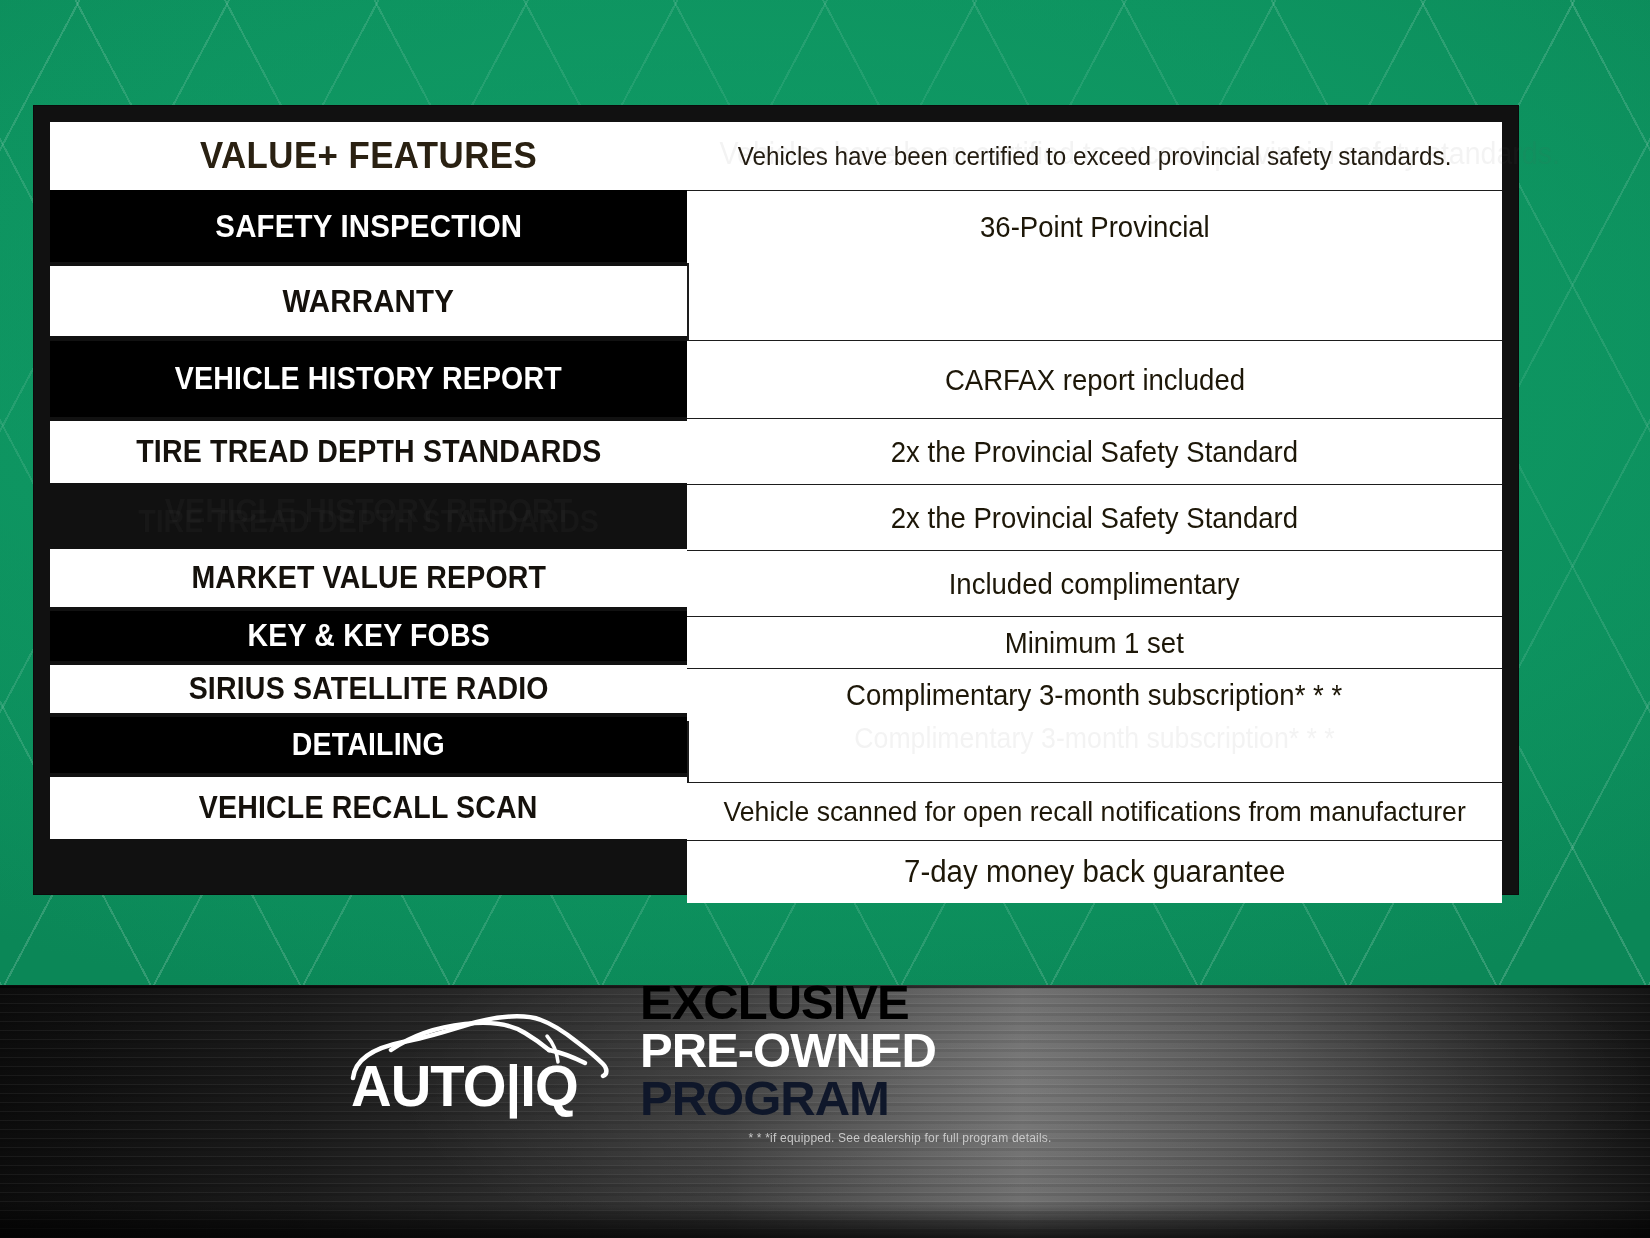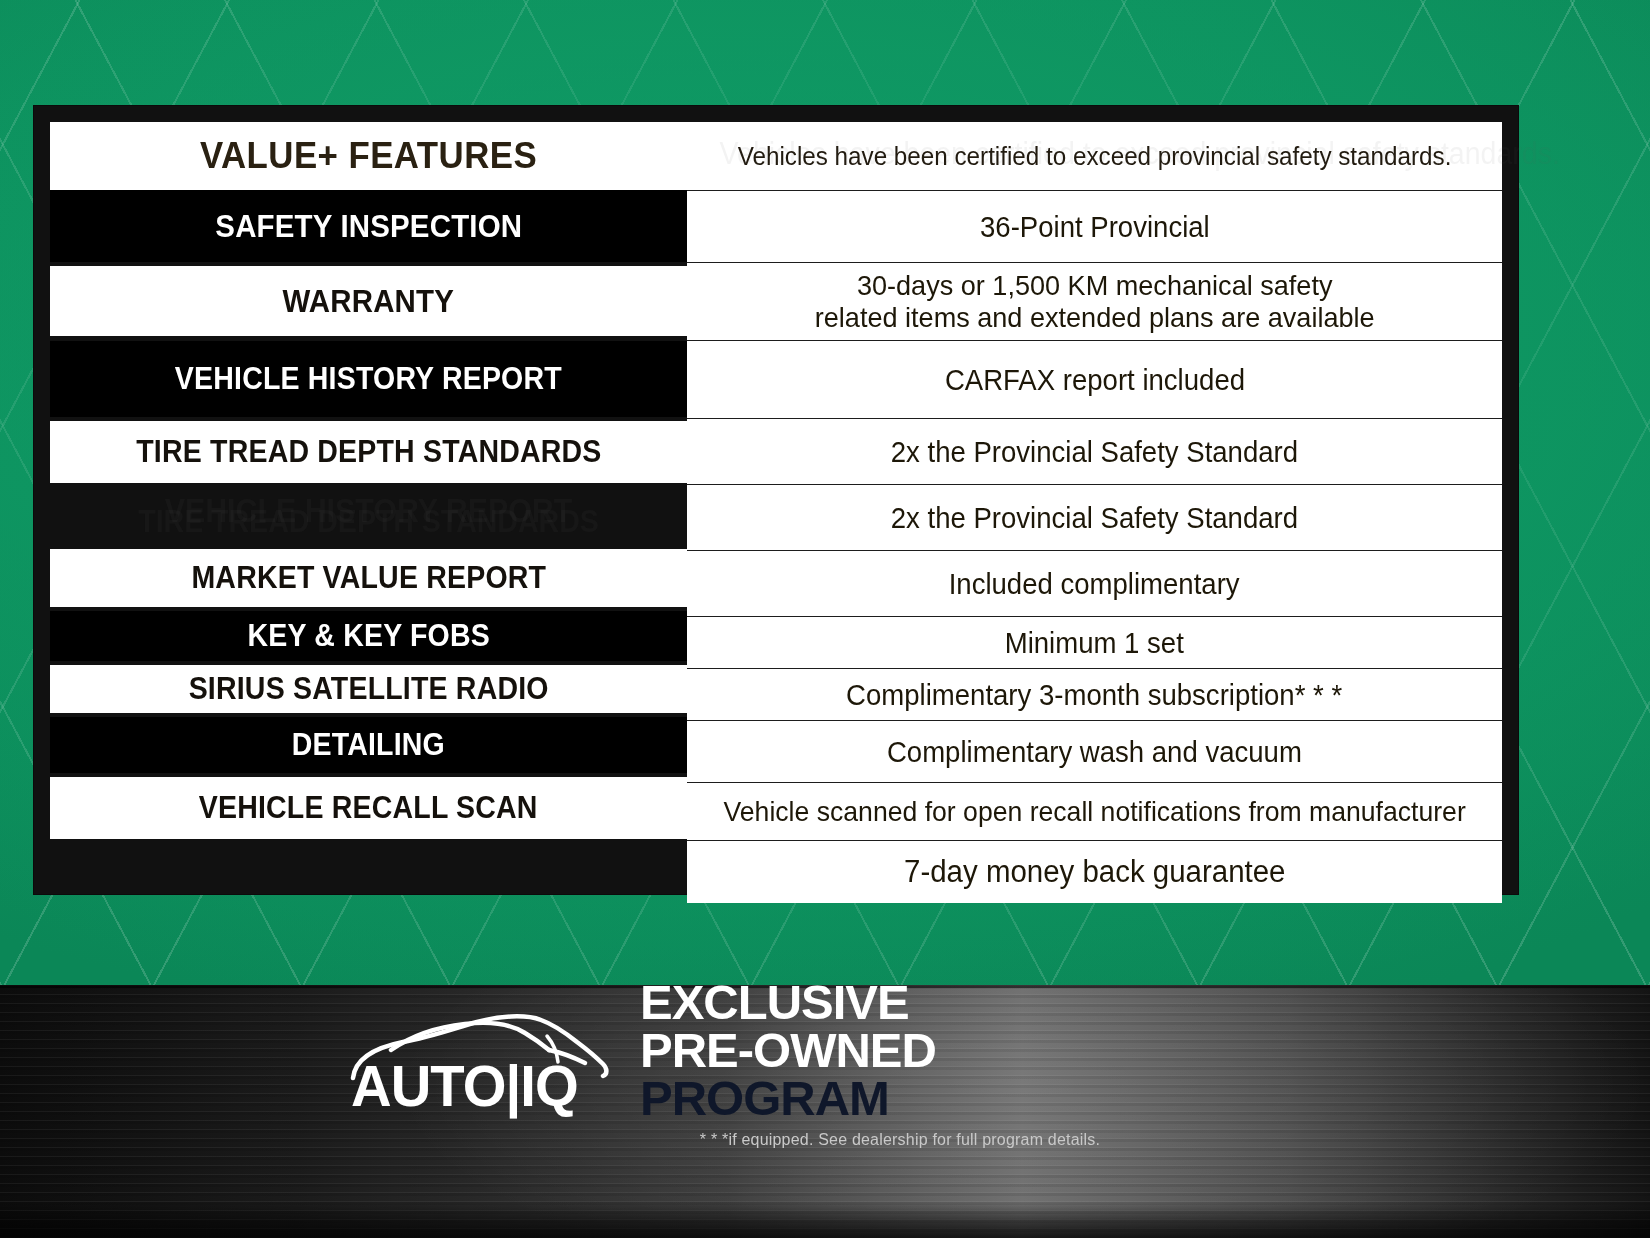"30-days or 1,500 KM mechanical" div.rrow { html: <div> <span>30-days or 1,500 KM mechanical safety related items and extended plans are available</span> </div> -> none }
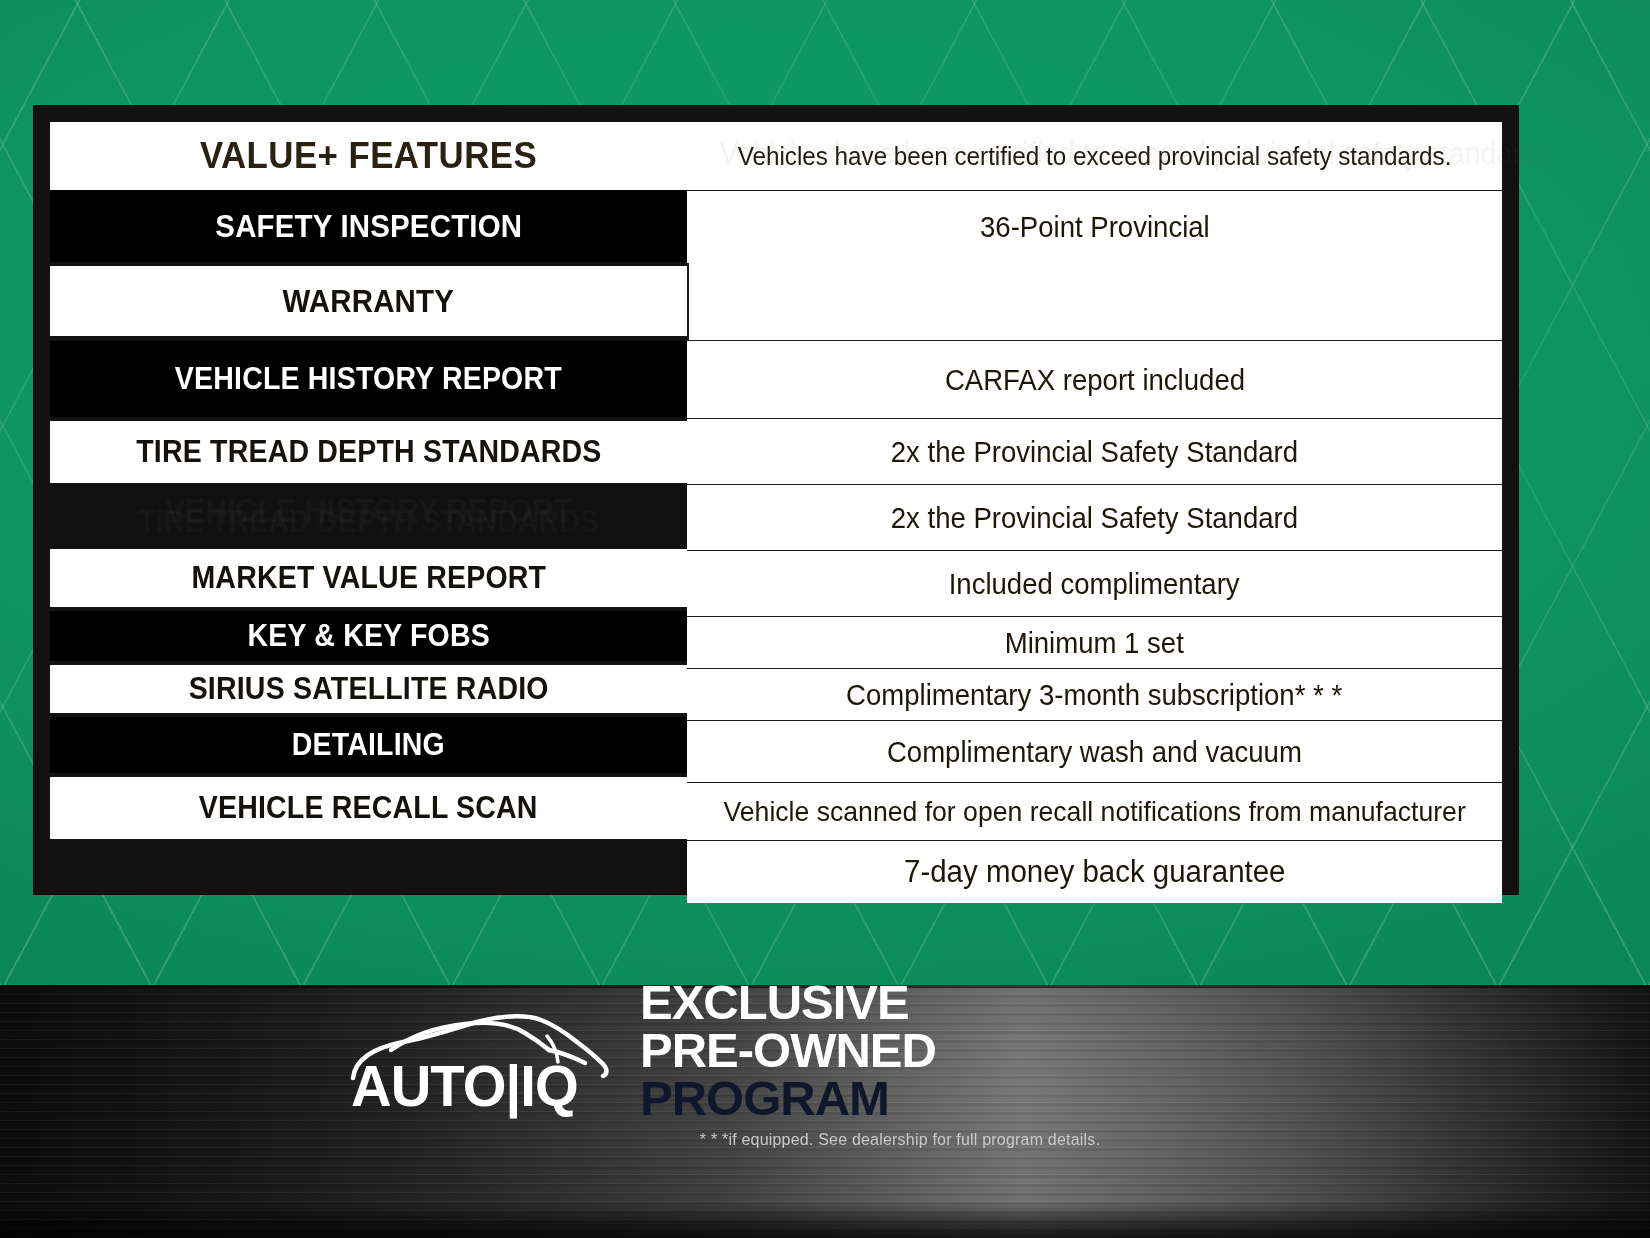"Complimentary wash and vacuum" div.rrow { html: <div> <span>Complimentary wash and vacuum</span> </div> -> none }
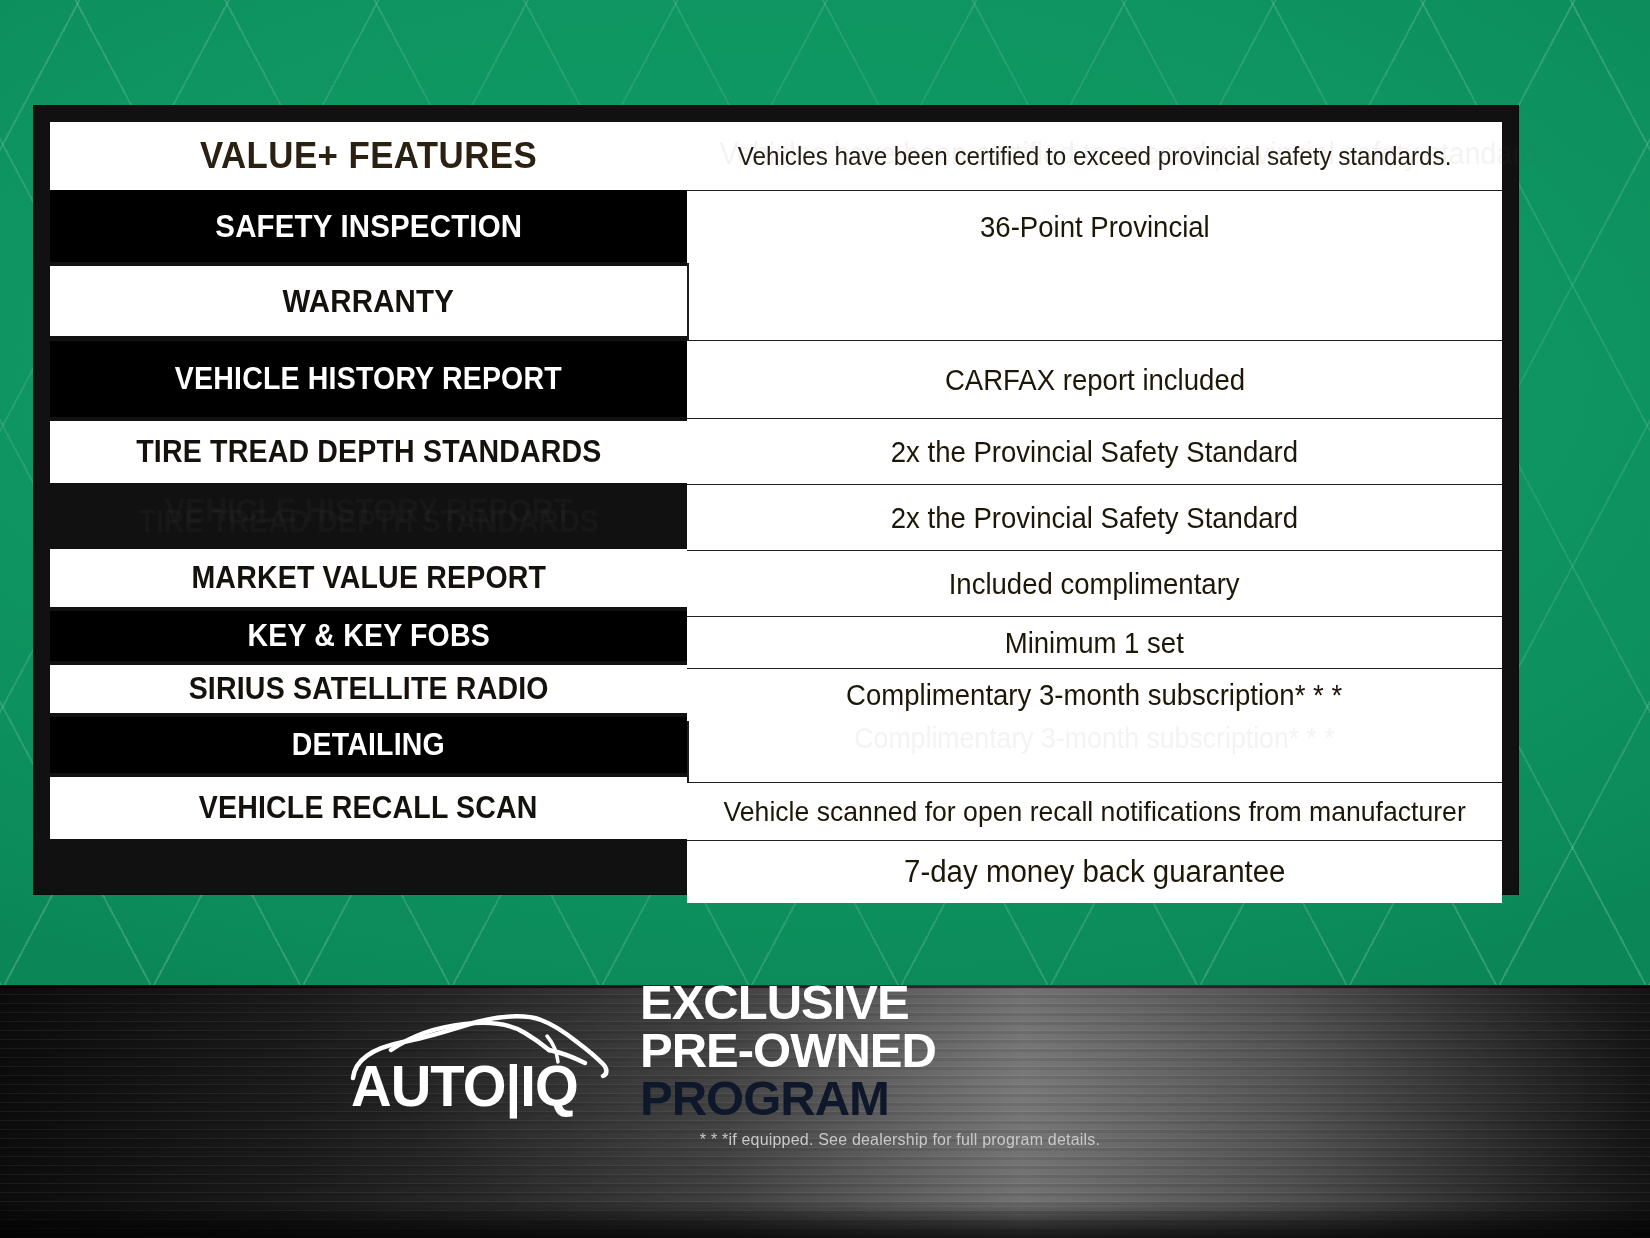"EXCLUSIVE" .promo .l1 { color: #ffffff -> #000000 }
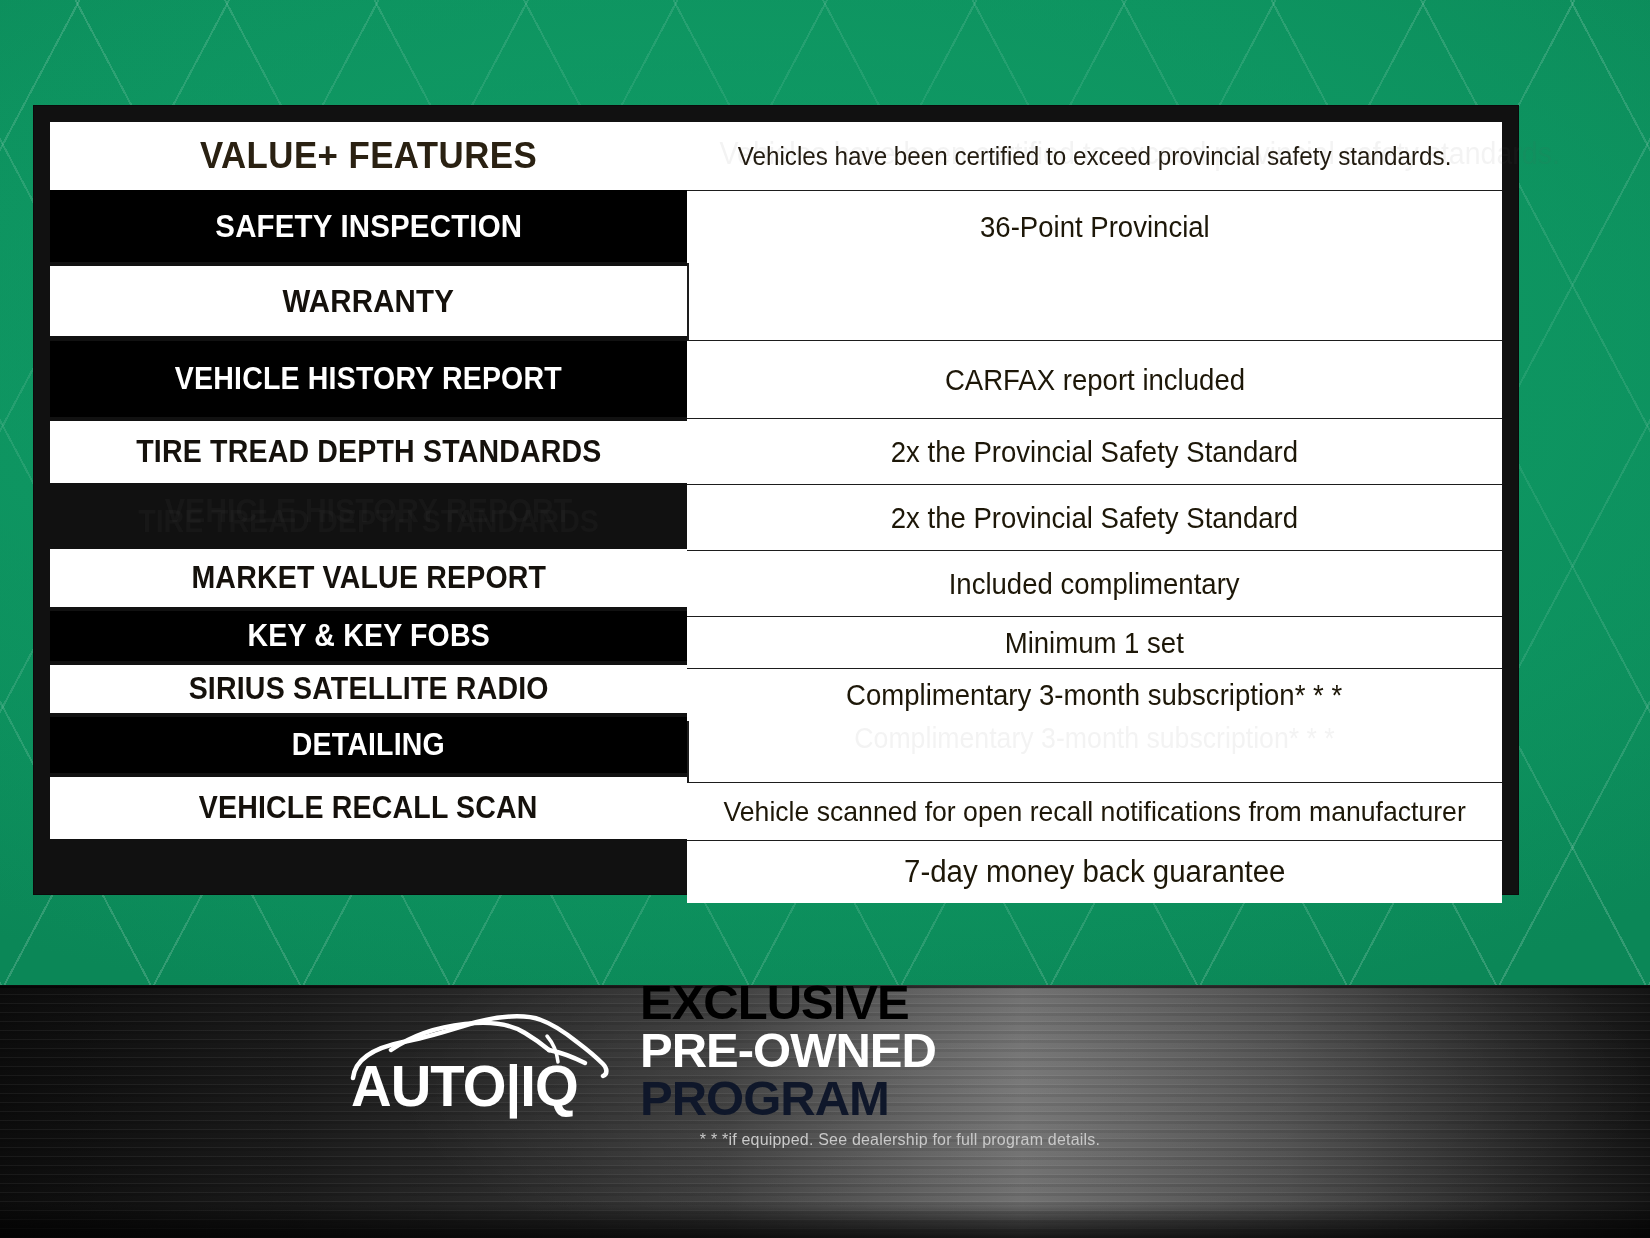"* * *if equipped. See" .promo .note { font-size: 16px -> 12px }
